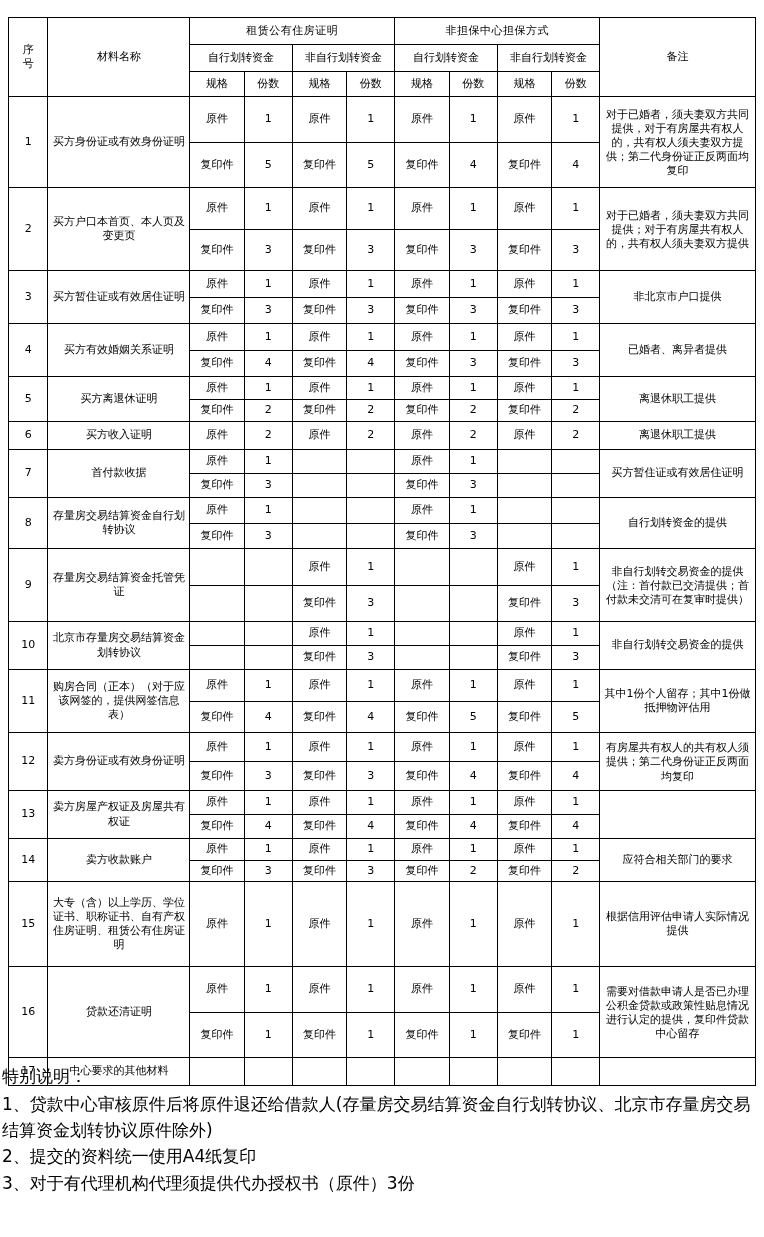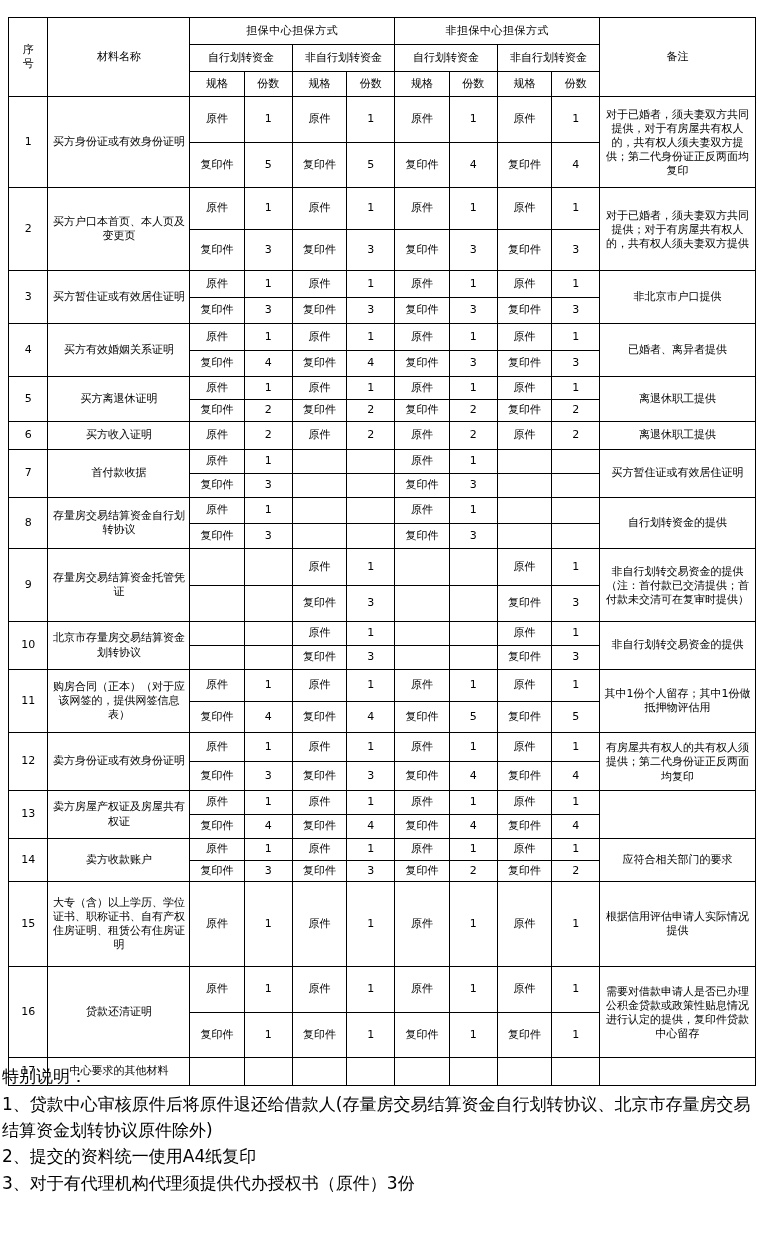"担保中心担保方式" td.hdr-top { text: 担保中心担保方式 -> 租赁公有住房证明 }
